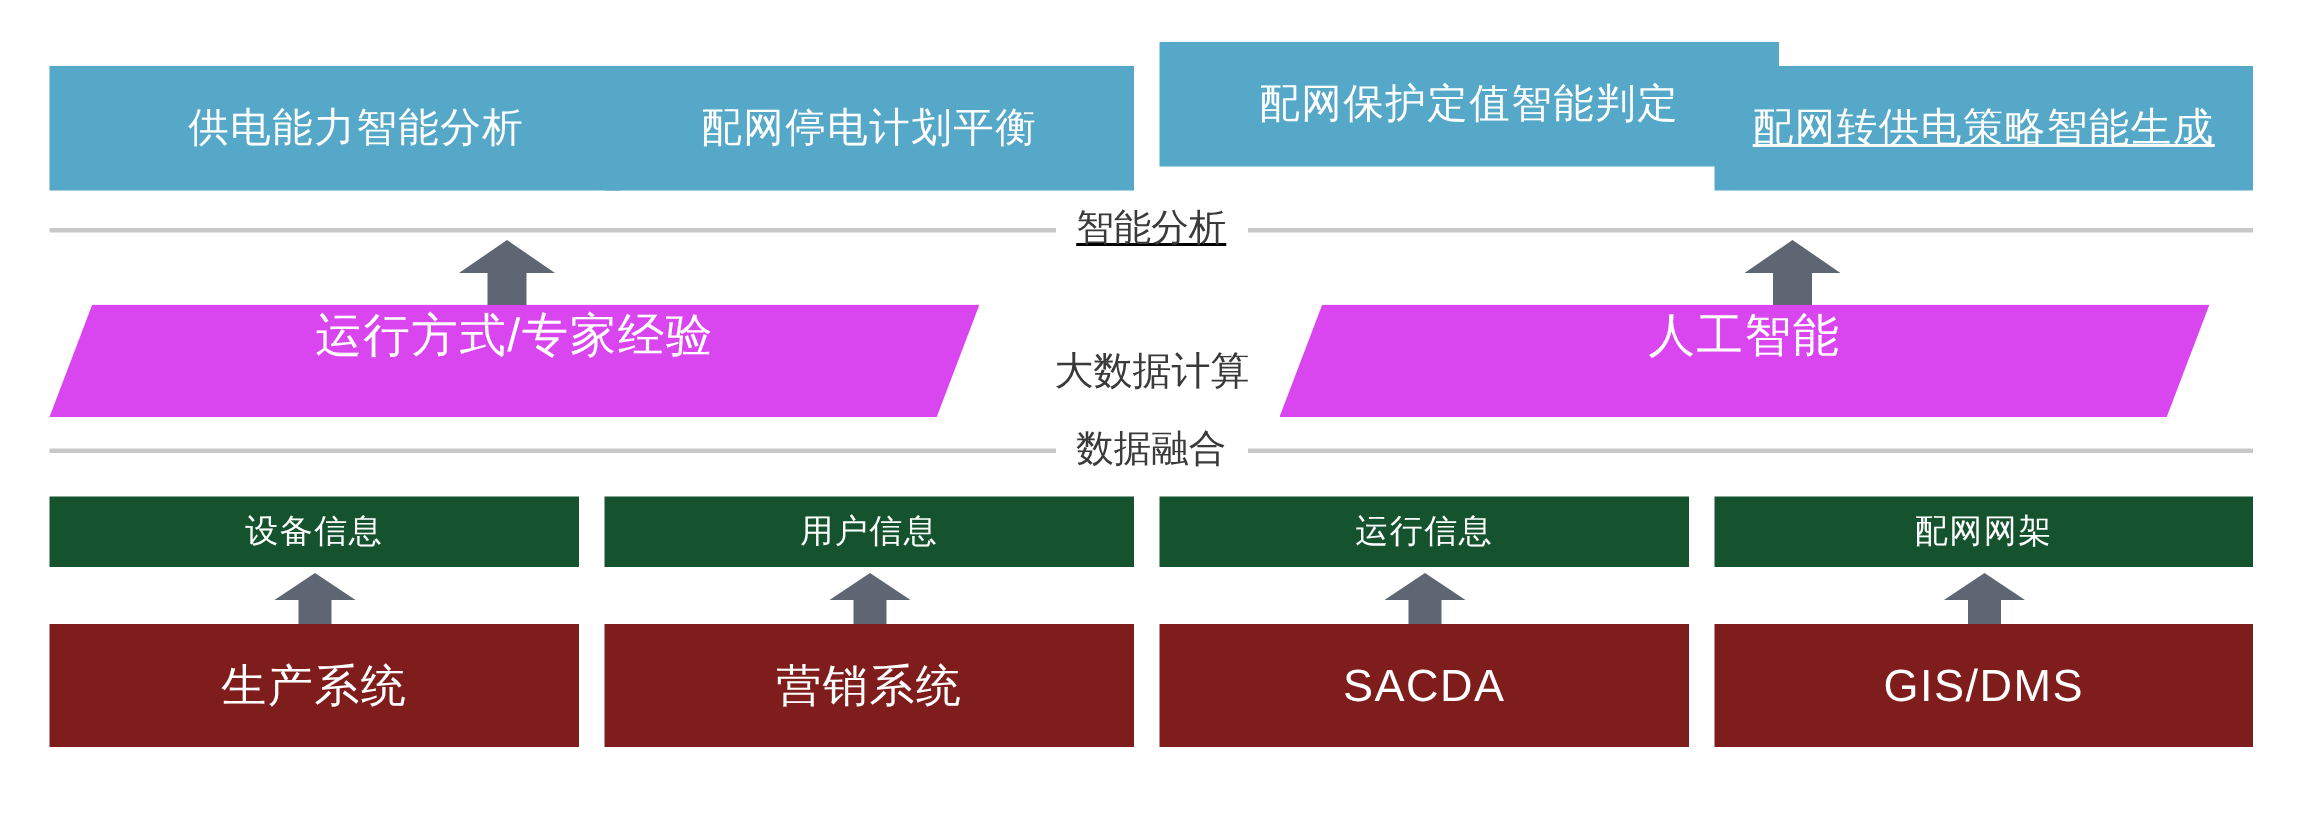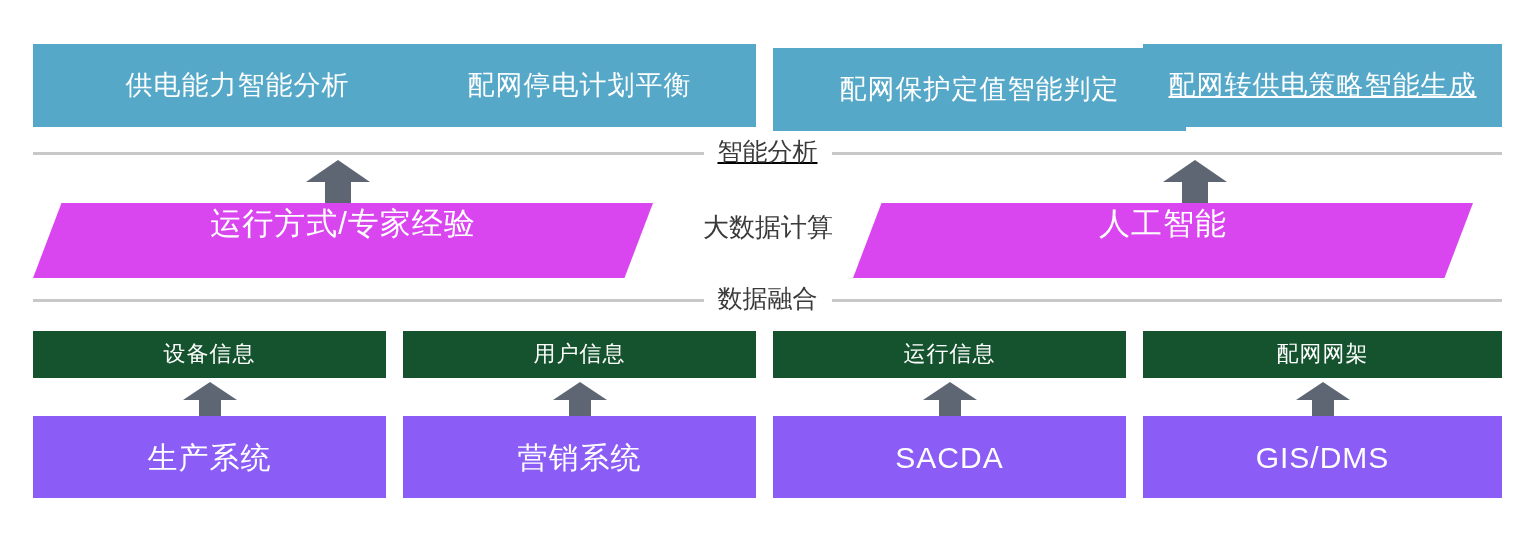"配网保护定值智能判定" div.box { top: 48px -> 28px }
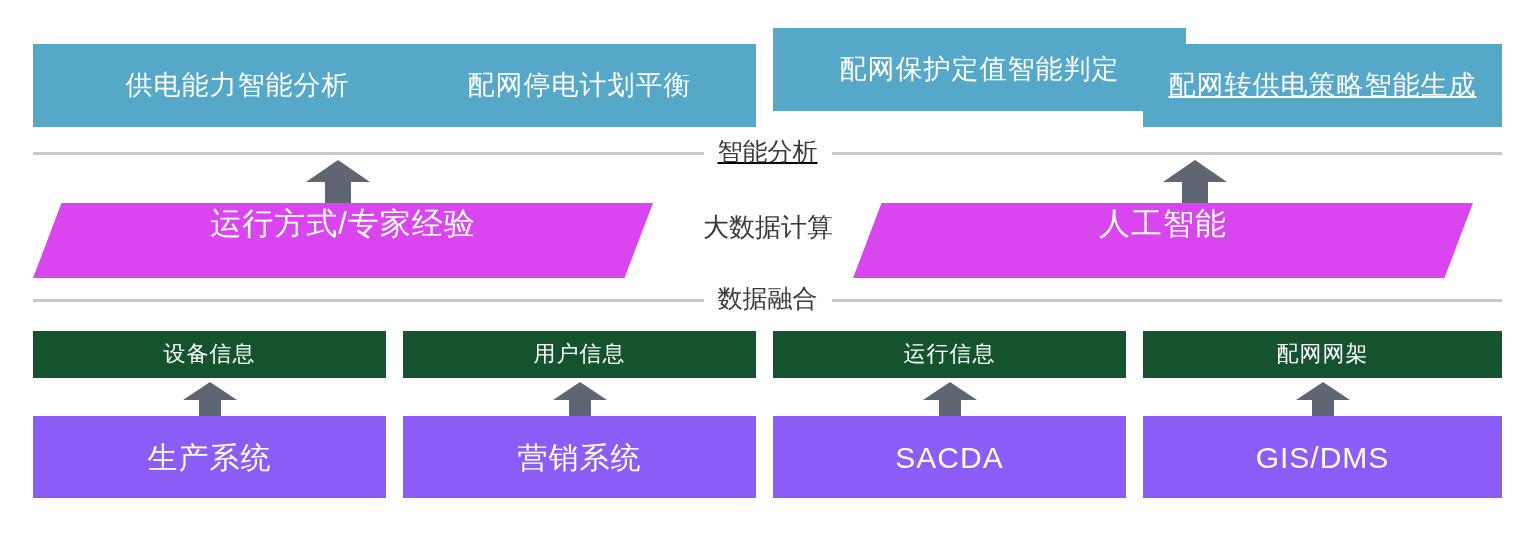"大数据计算" .center-label { margin-top: none -> 20px }
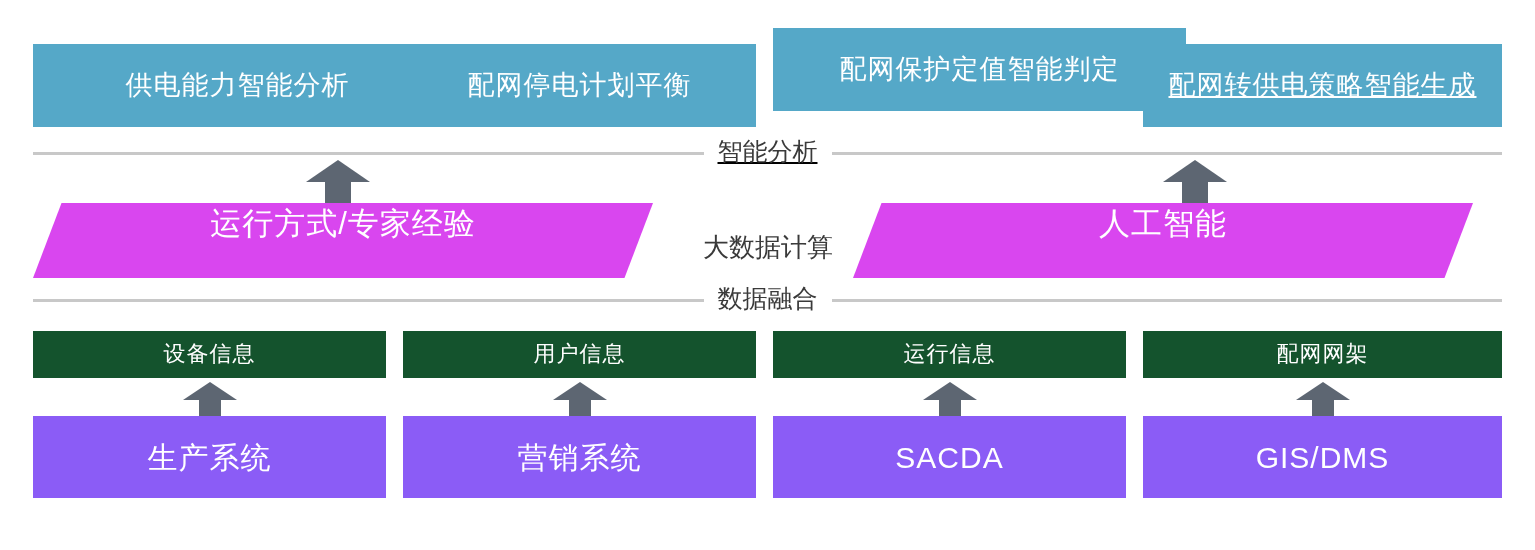"生产系统" .source-box { background: #8b5cf6 -> #7f1d1d }
